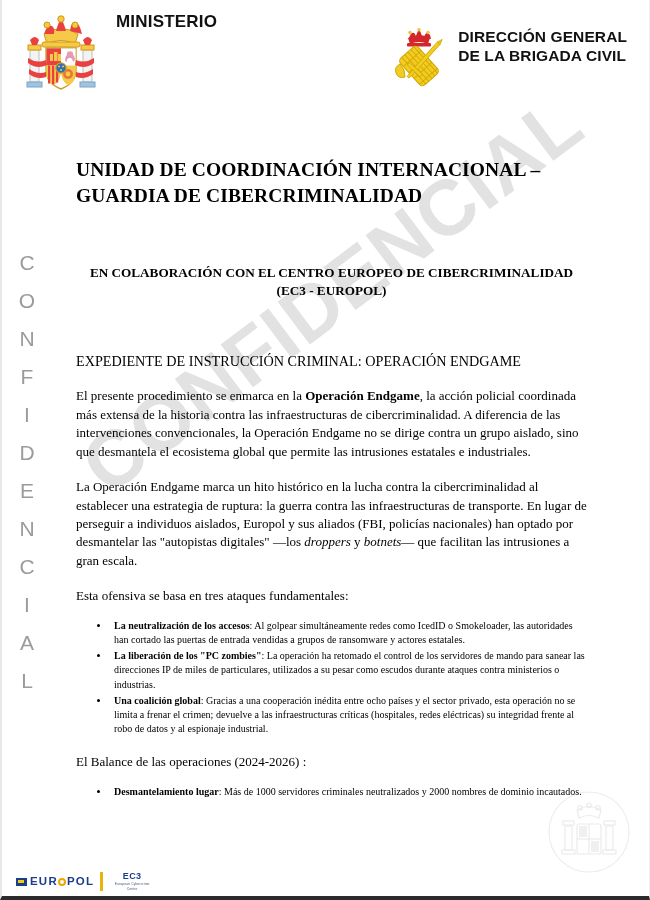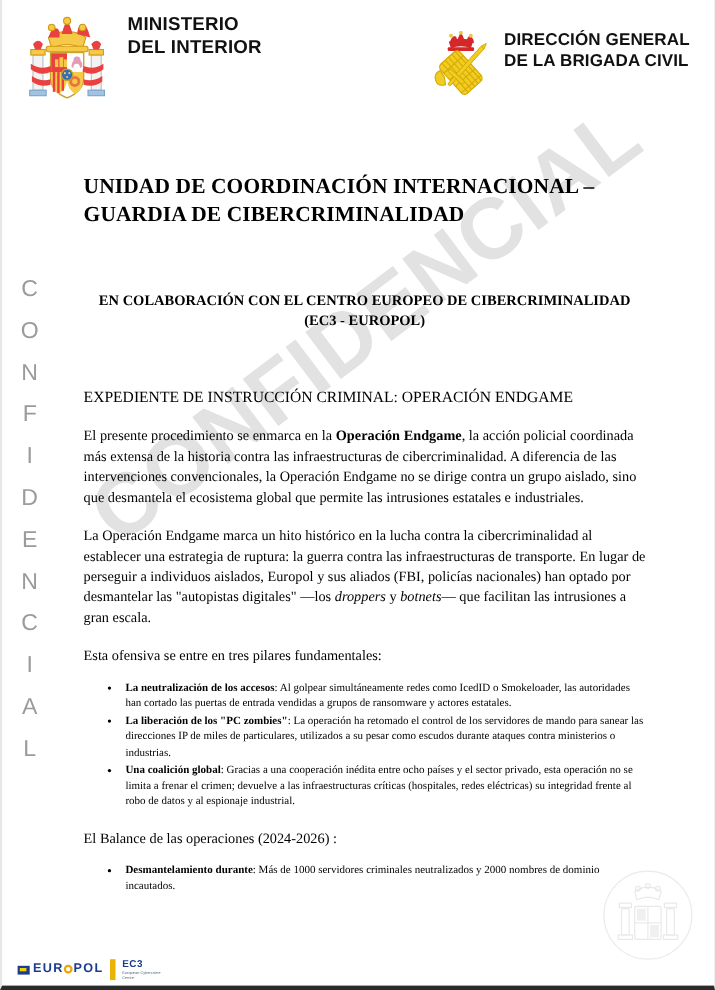"DEL INTERIOR" div { html: <div>DEL INTERIOR</div> -> none }
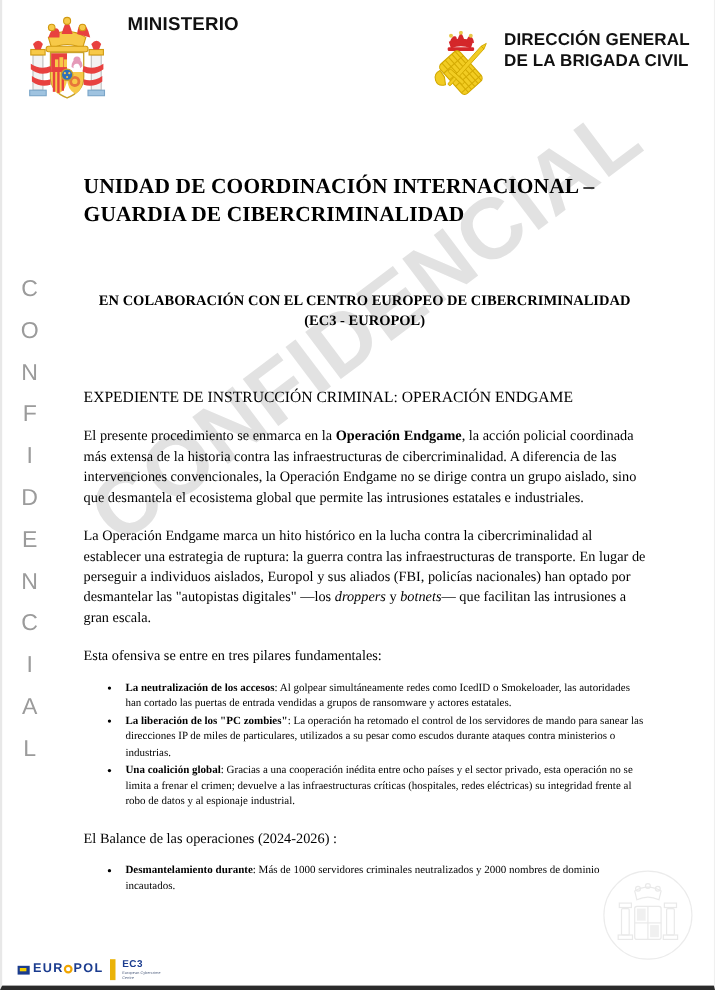"Esta ofensiva se entre en" p.para { text: entre en tres pilares -> basa en tres ataques }
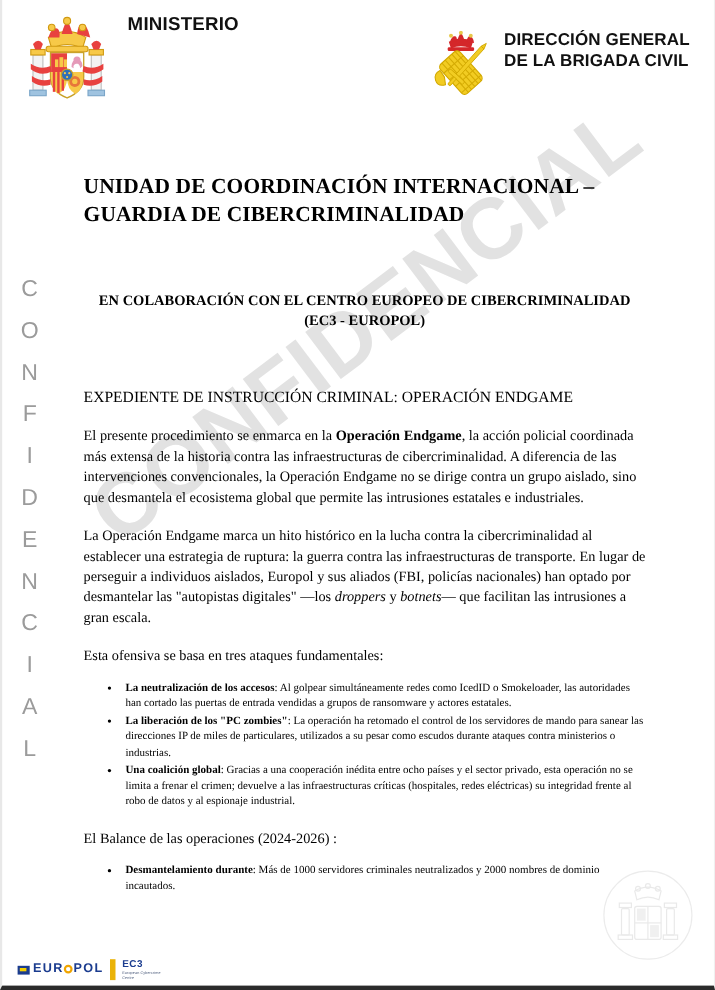"Desmantelamiento durante" b { text: durante -> lugar }
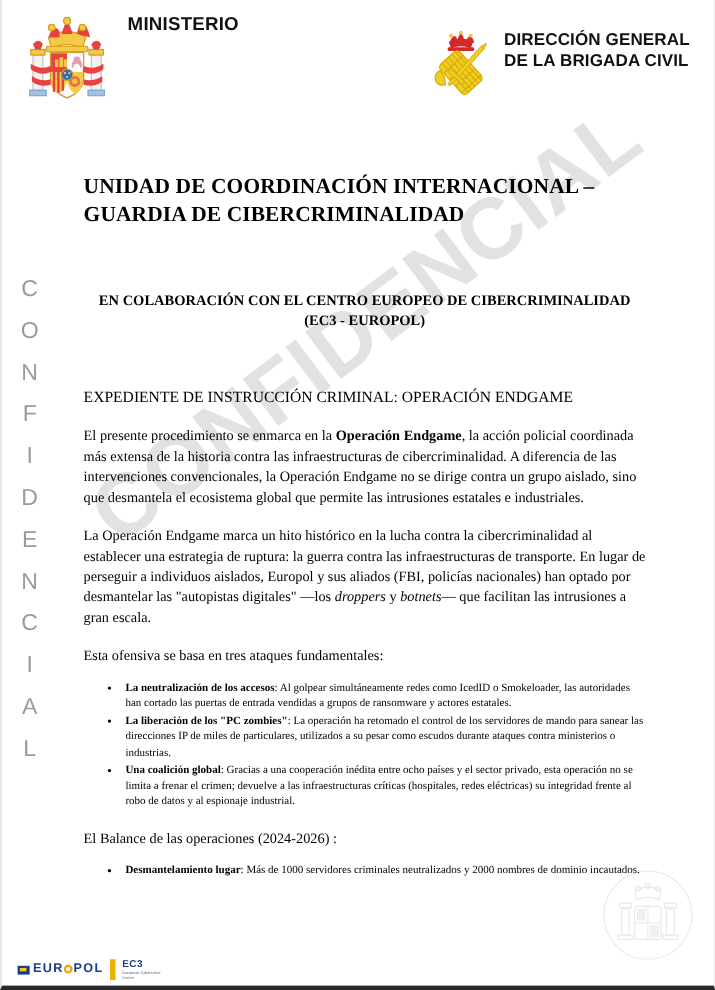"EC3" #ec3-block { border-left: 5px solid #eab308 -> 3px solid #eab308; text-align: none -> center }
